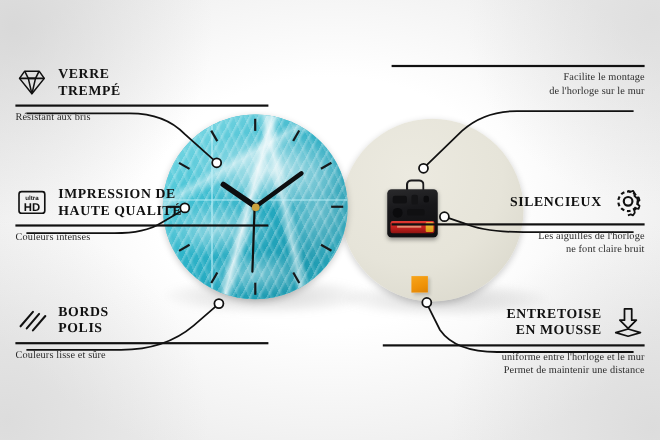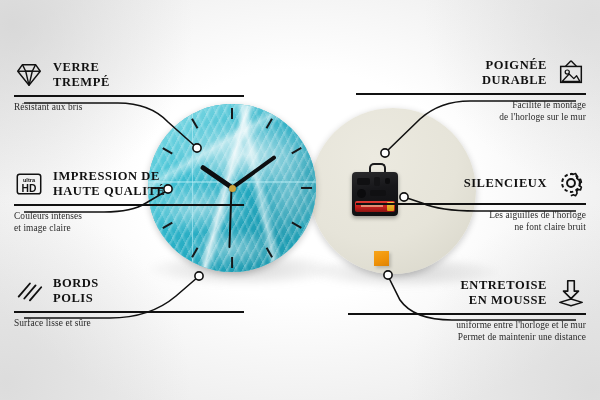"POIGNÉE" div.feat-head { html: <div> <svg> <path></path> <path></path> <rect></rect> <circle></circle> <path></path> </svg> <div> <div>POIGNÉE</div> <div>DURABLE</div> </div> </div> -> none }
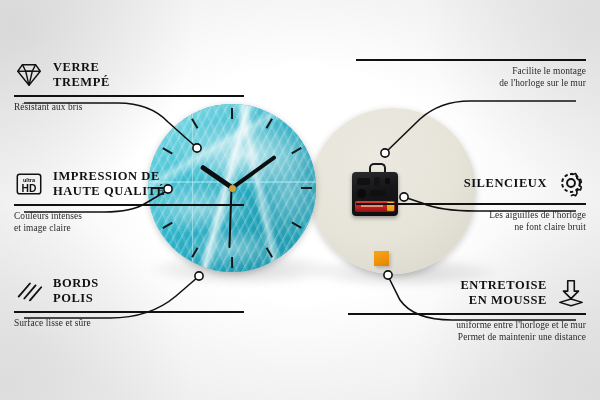"et image claire" div { html: <div>et image claire</div> -> none }
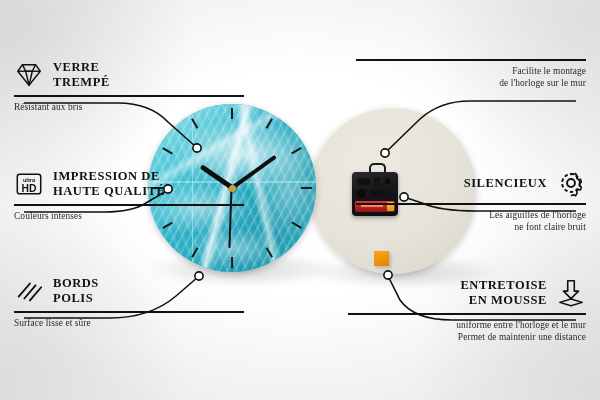"Surface lisse et sûre" div { text: Surface -> Couleurs }
